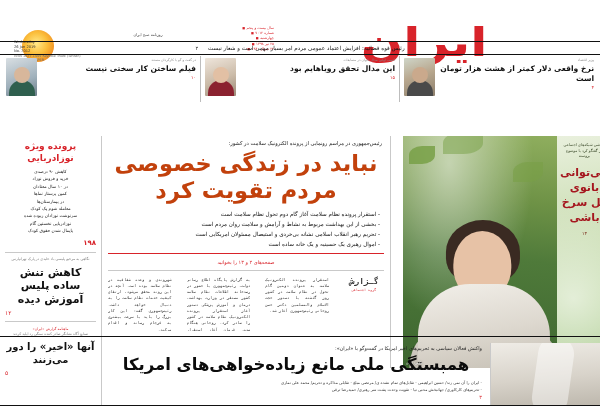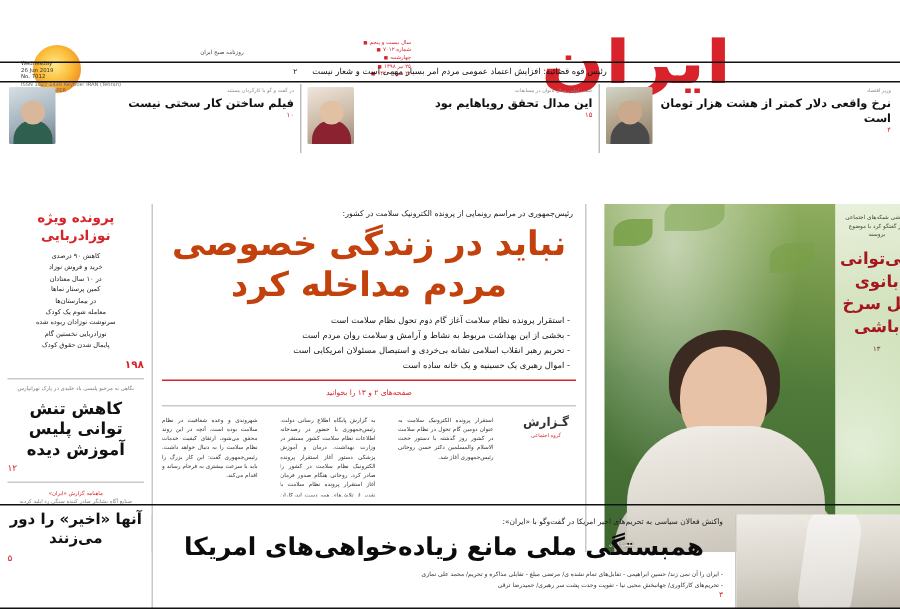"مردم مداخله کرد" div { text: مداخله -> تقویت }
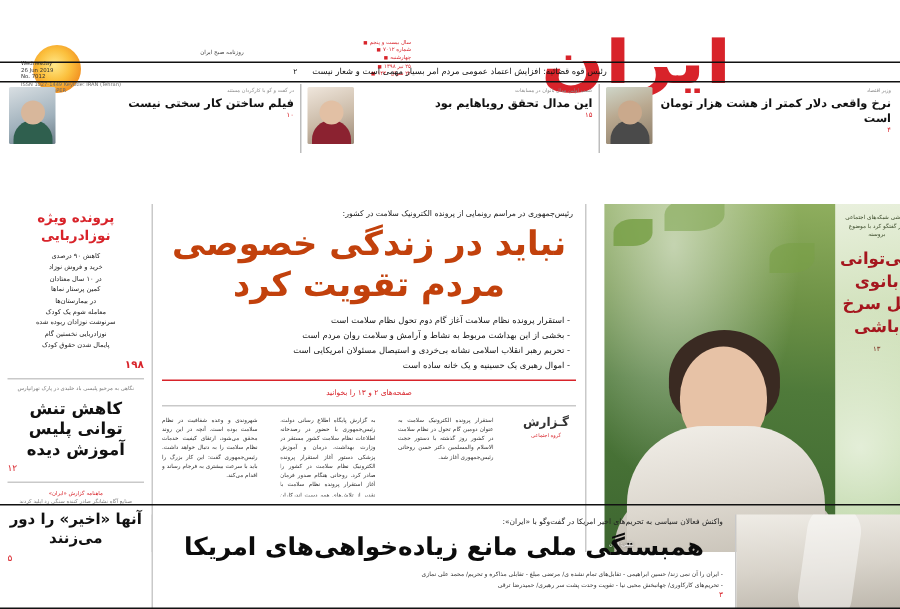"کاهش تنش توانی پلیس آموزش" div.lc-title { text: توانی -> ساده }
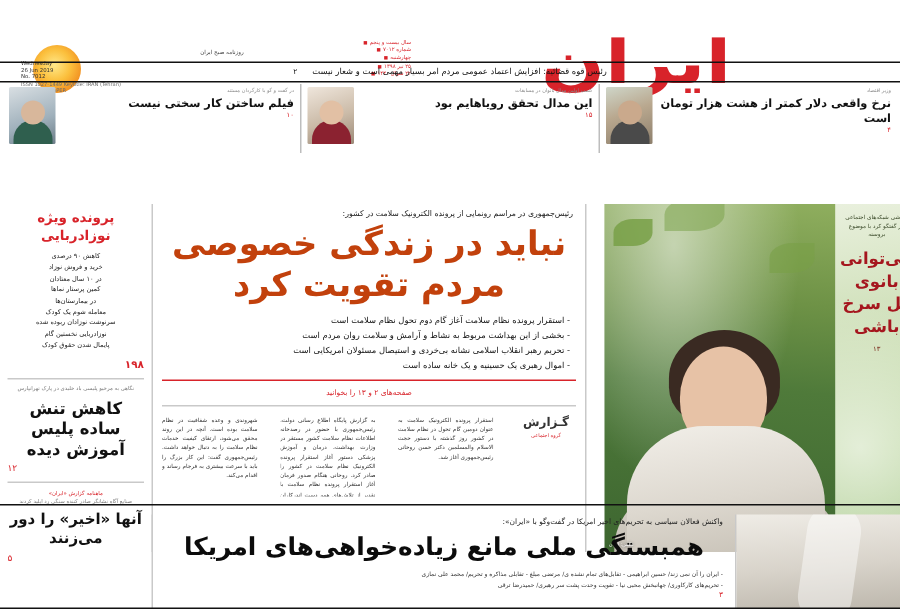"گـزارش" .body-wrap { font-family: none -> Liberation Mono, monospace }
